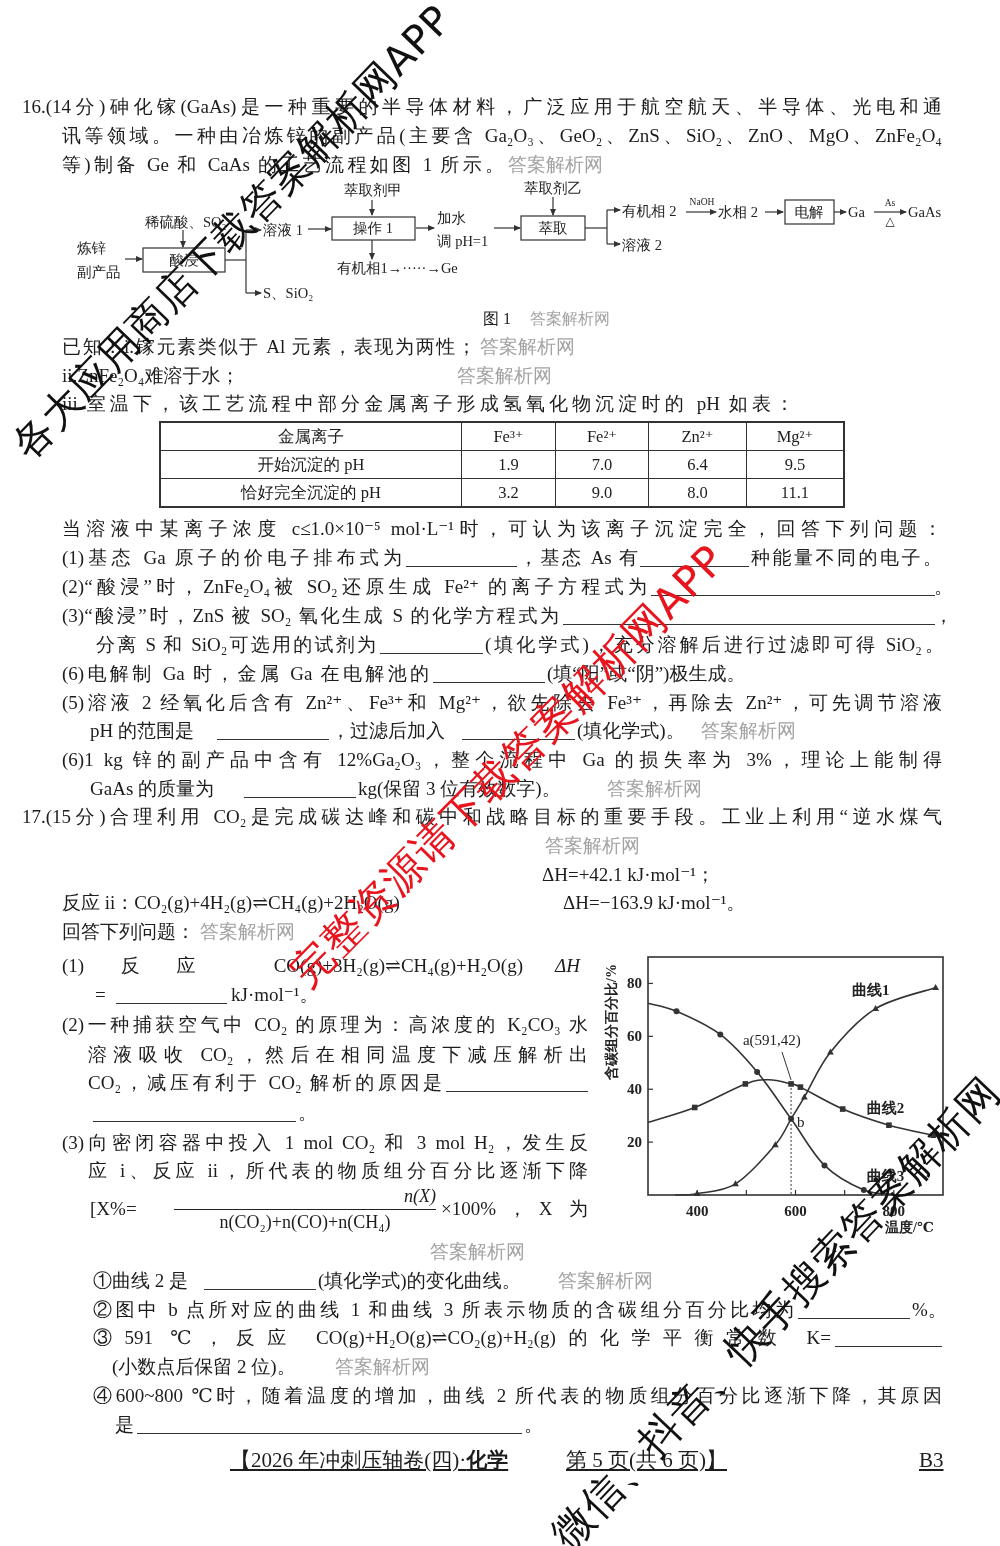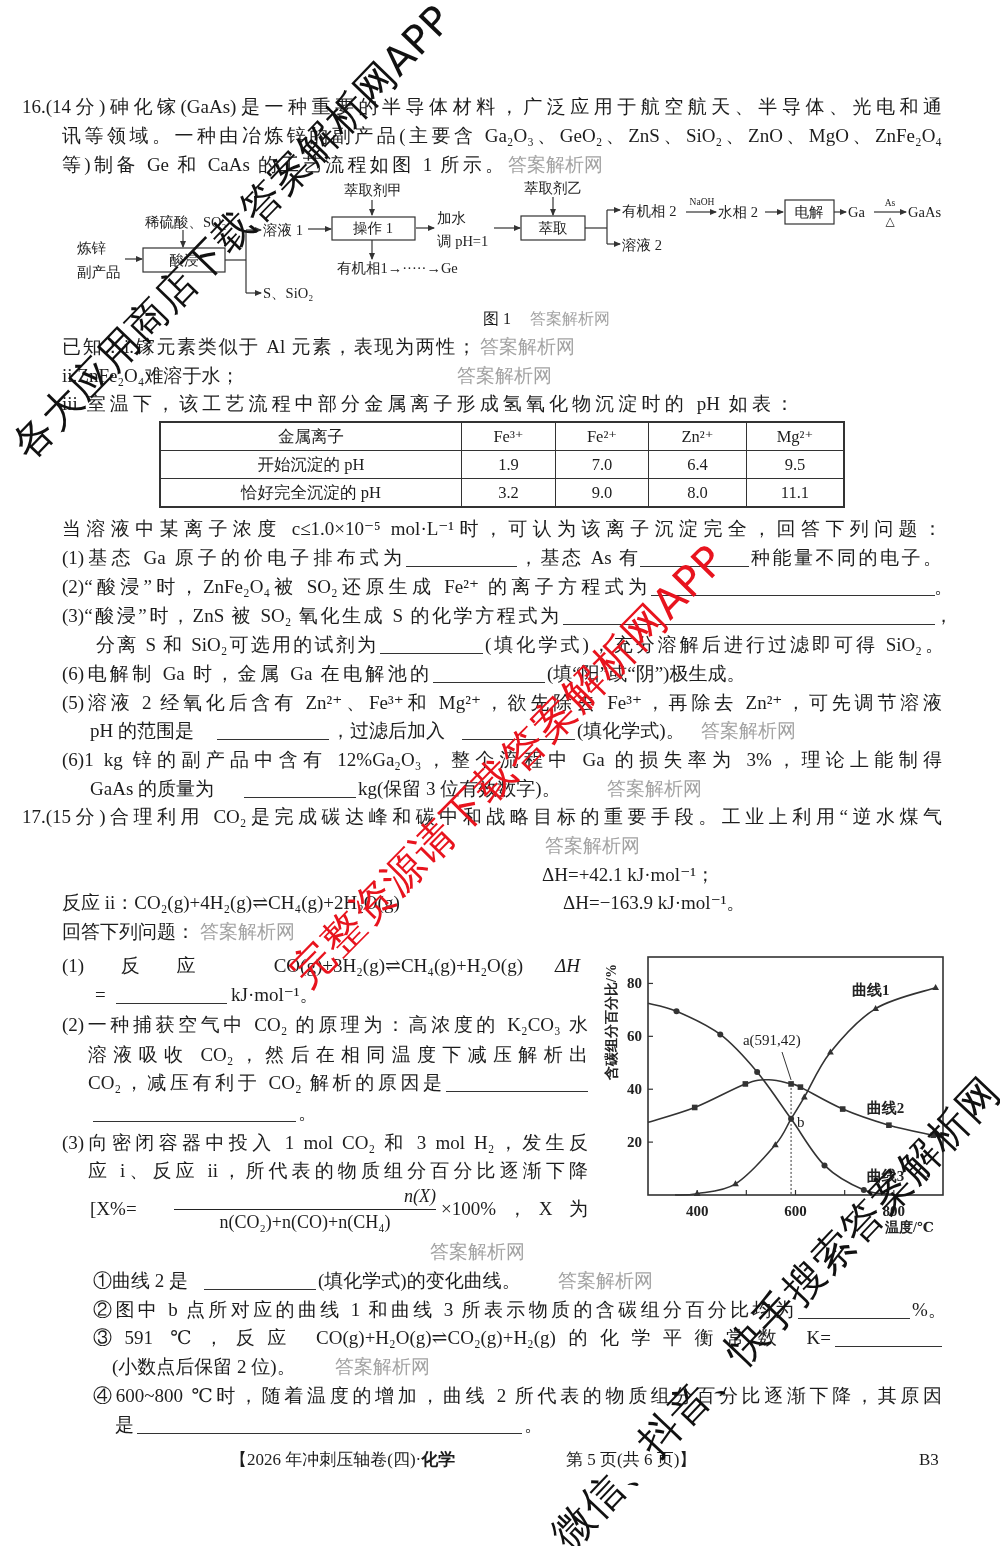"【2026 年冲刺压轴卷(四)·化学" .foot { font-size: 17px -> 21px; text-decoration: none -> underline }
